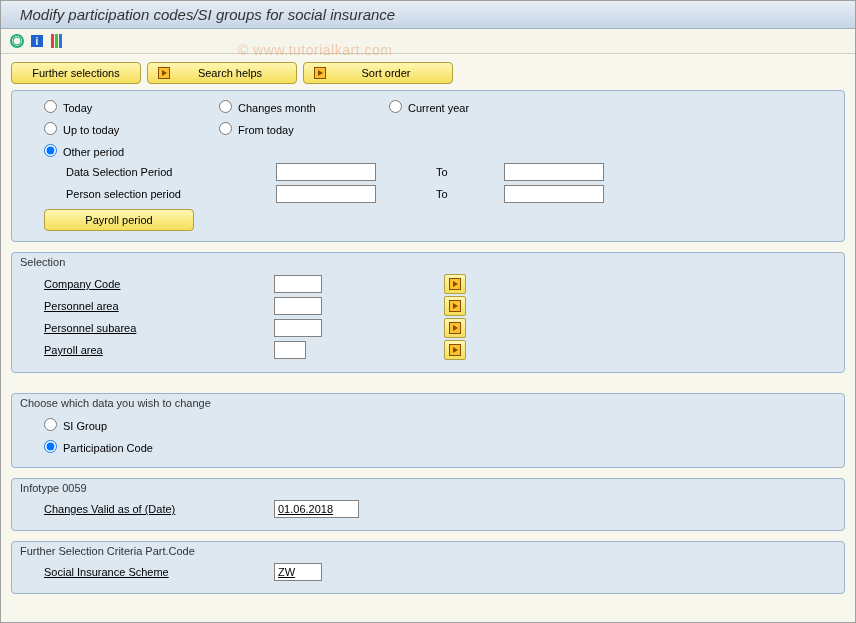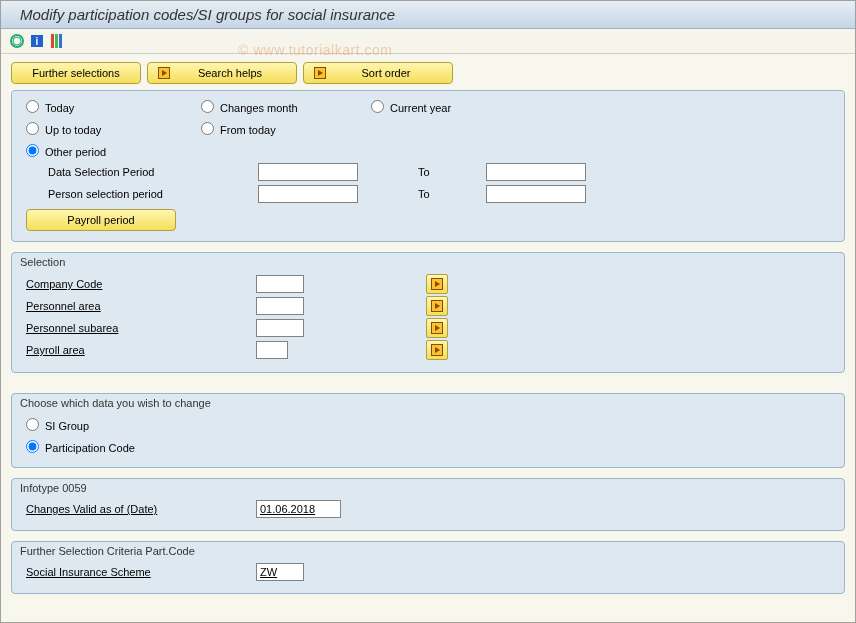"Today" .group-body { padding: 4px 14px -> 4px 32px }
